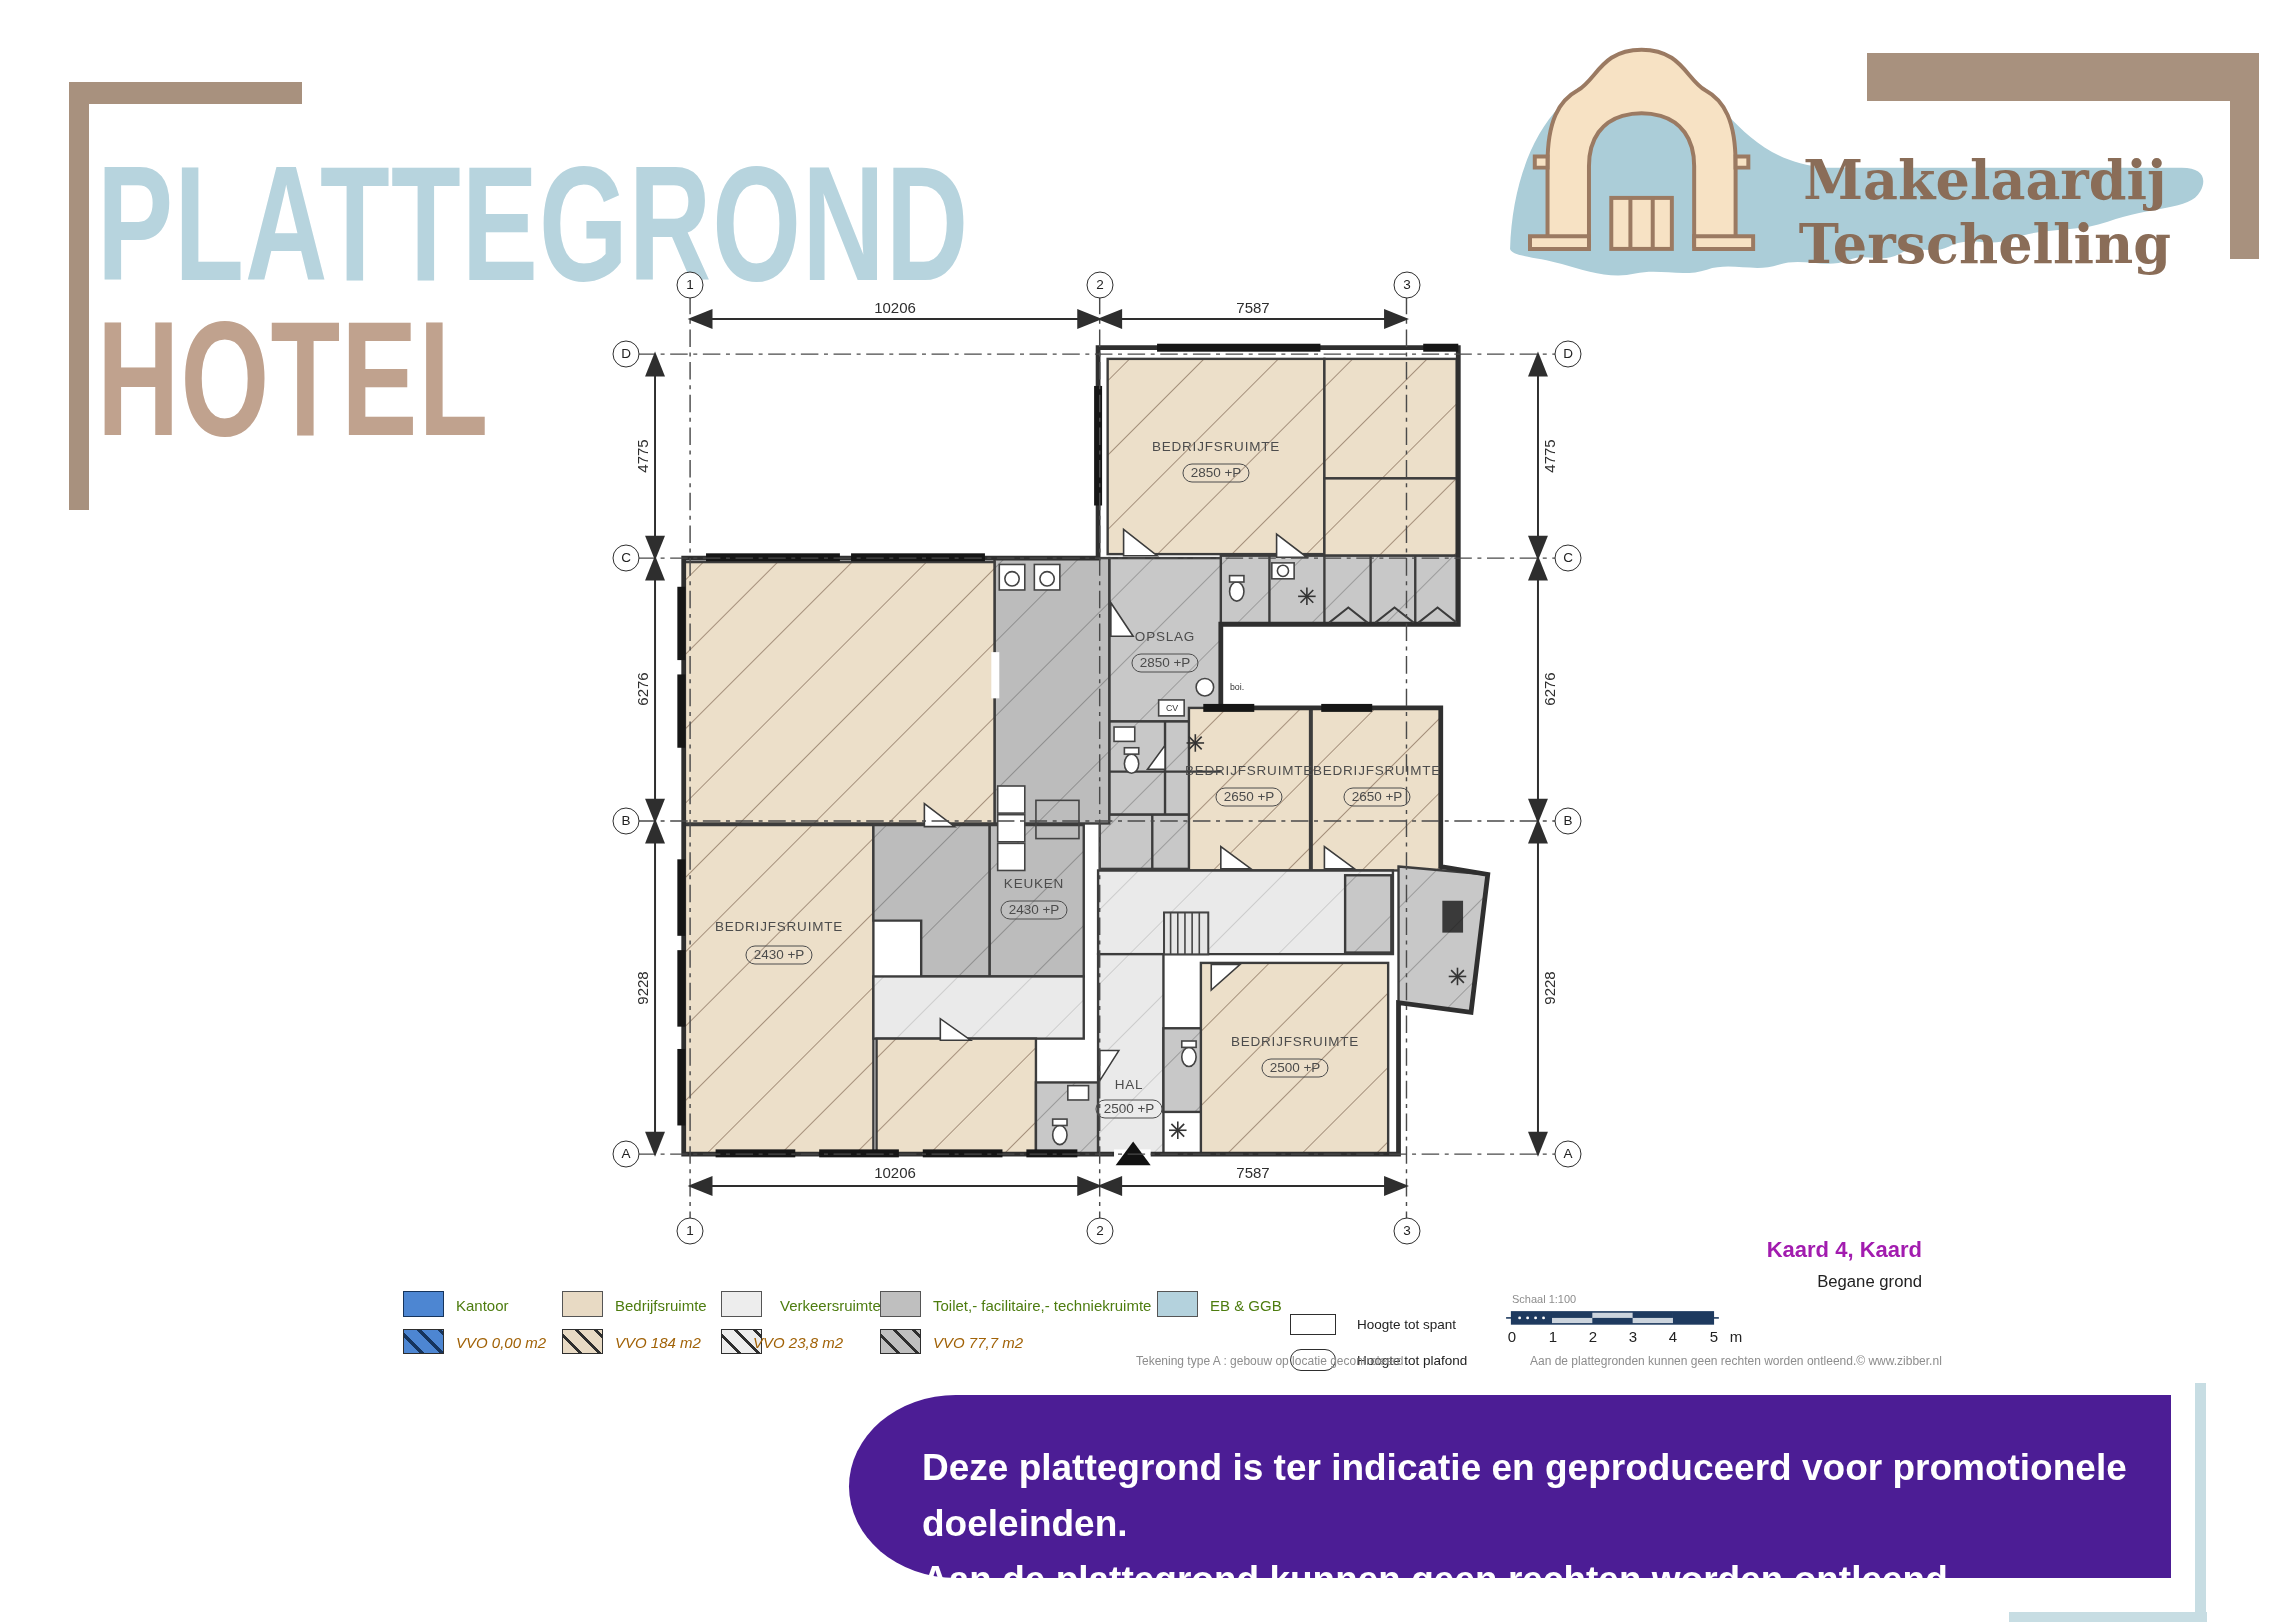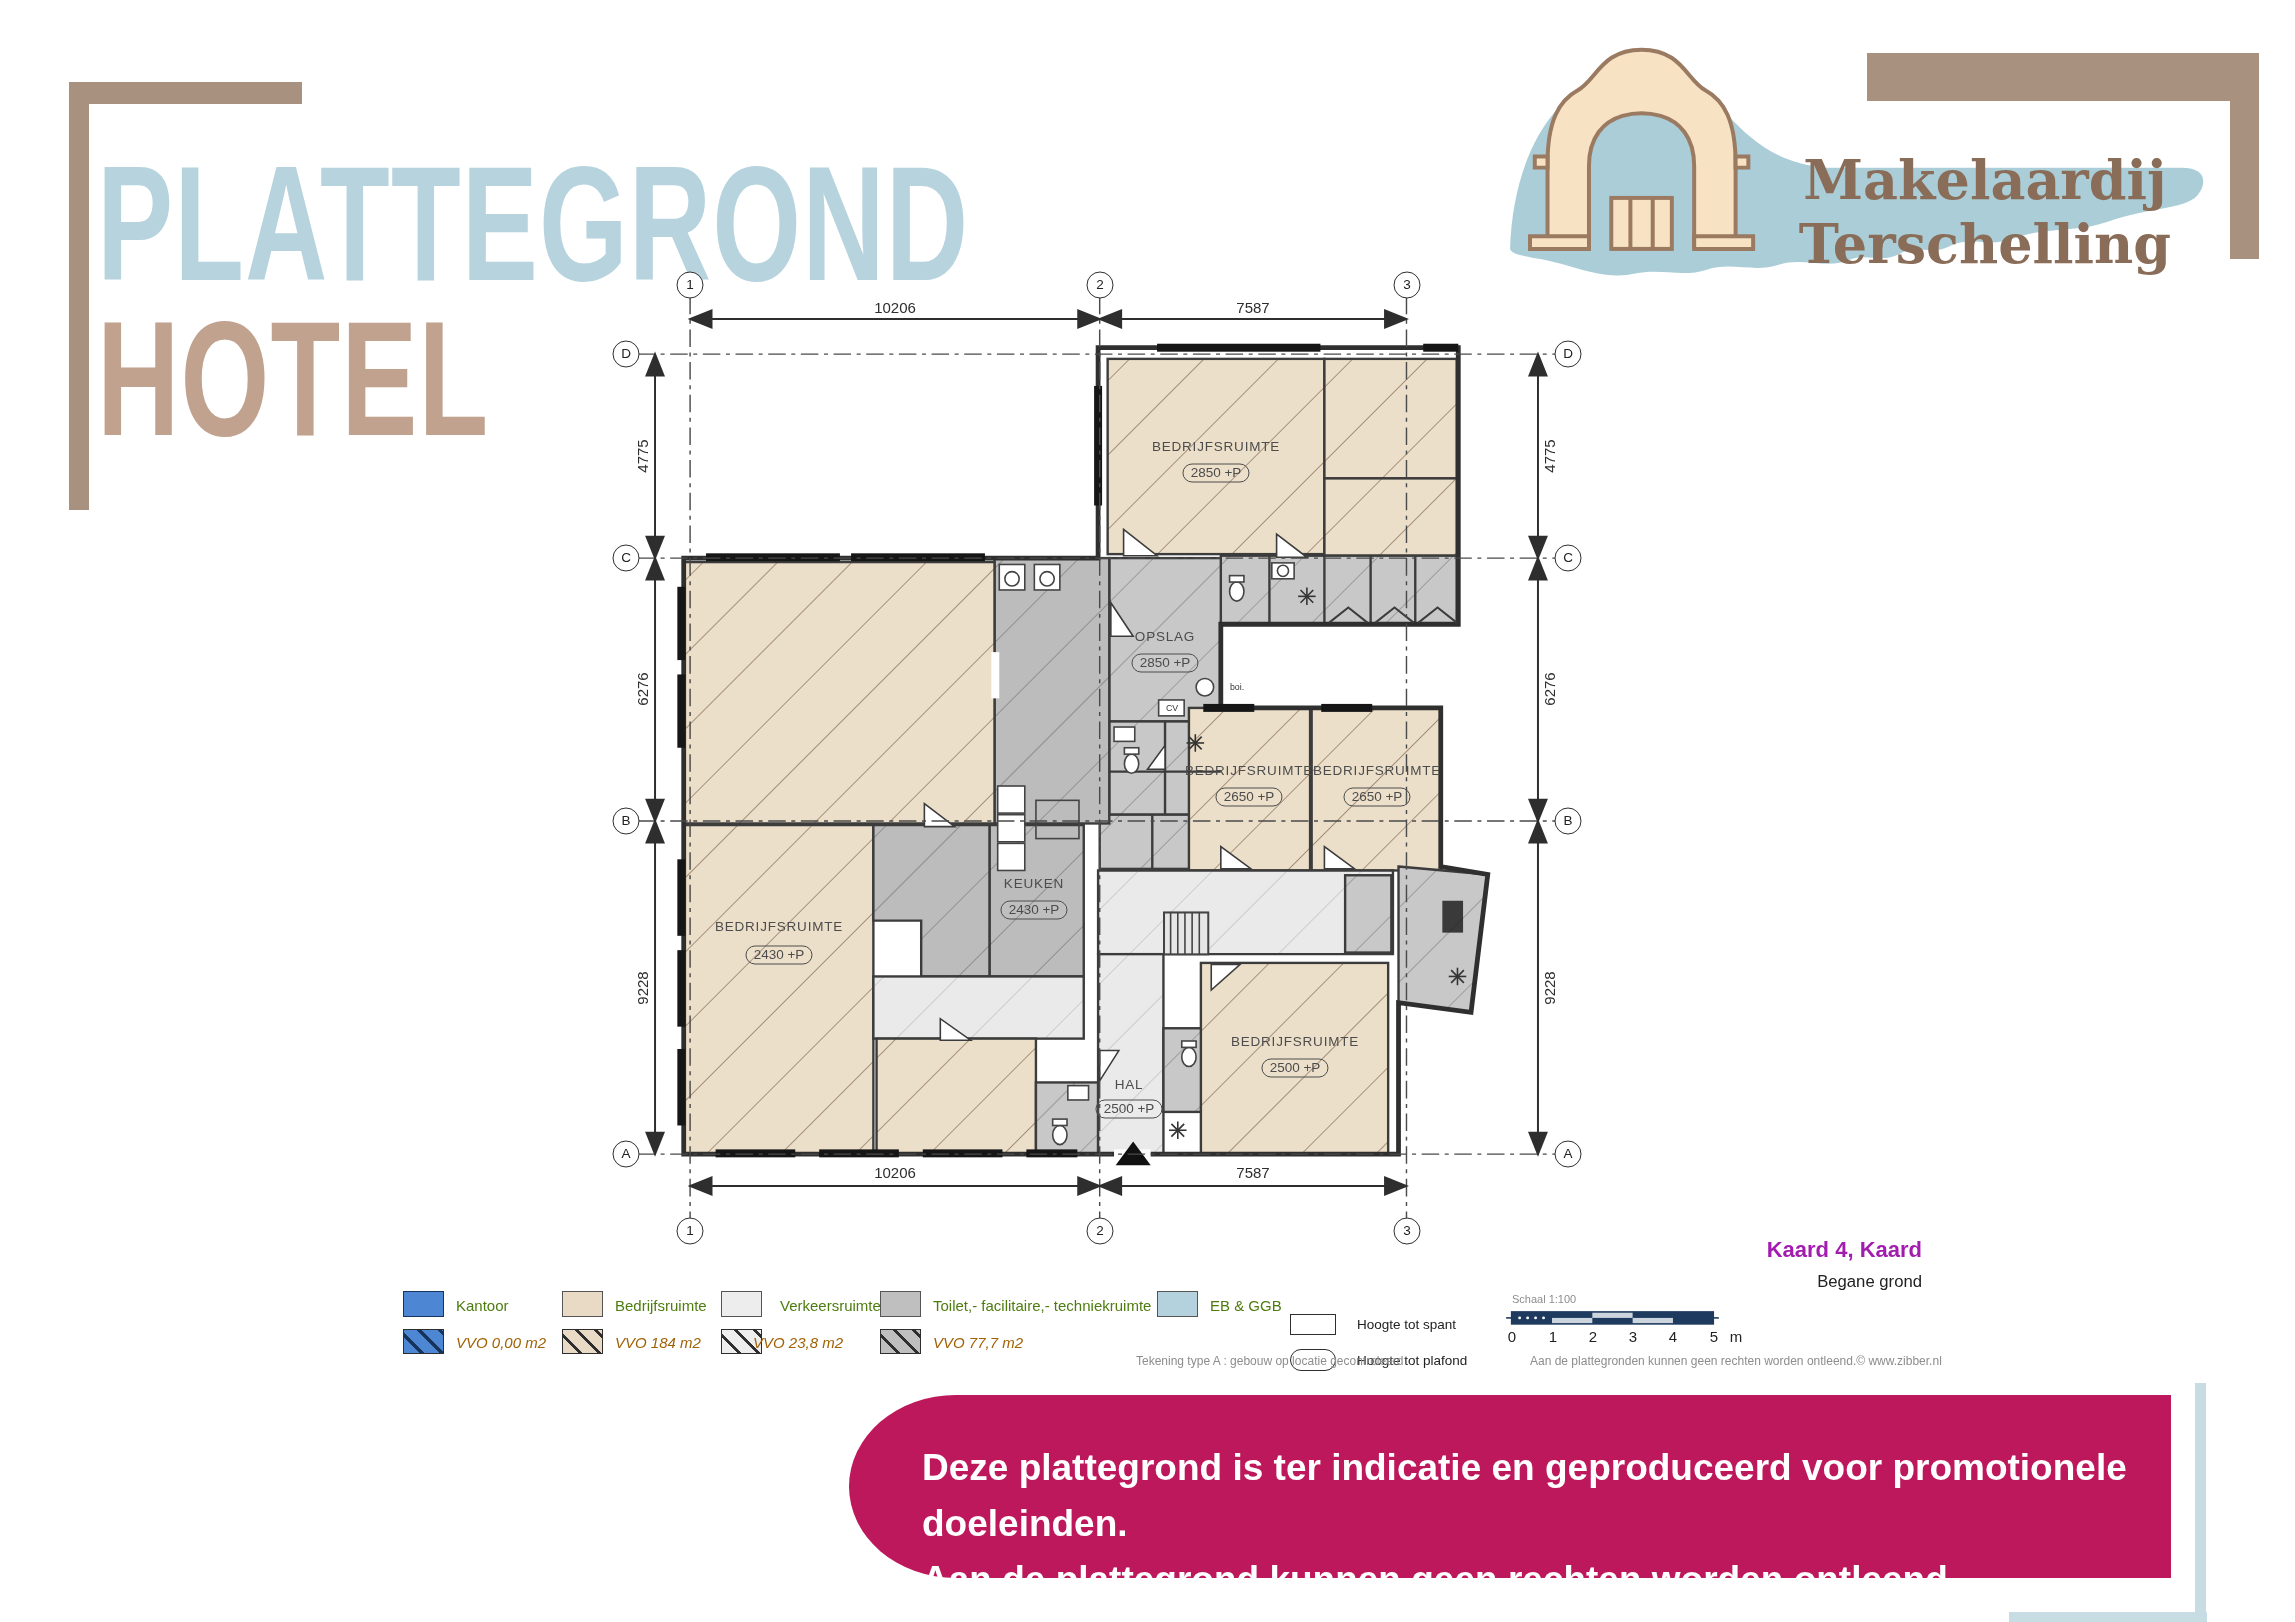"Deze plattegrond is ter indicatie" .banner { background: #be185d -> #4c1d95 }
